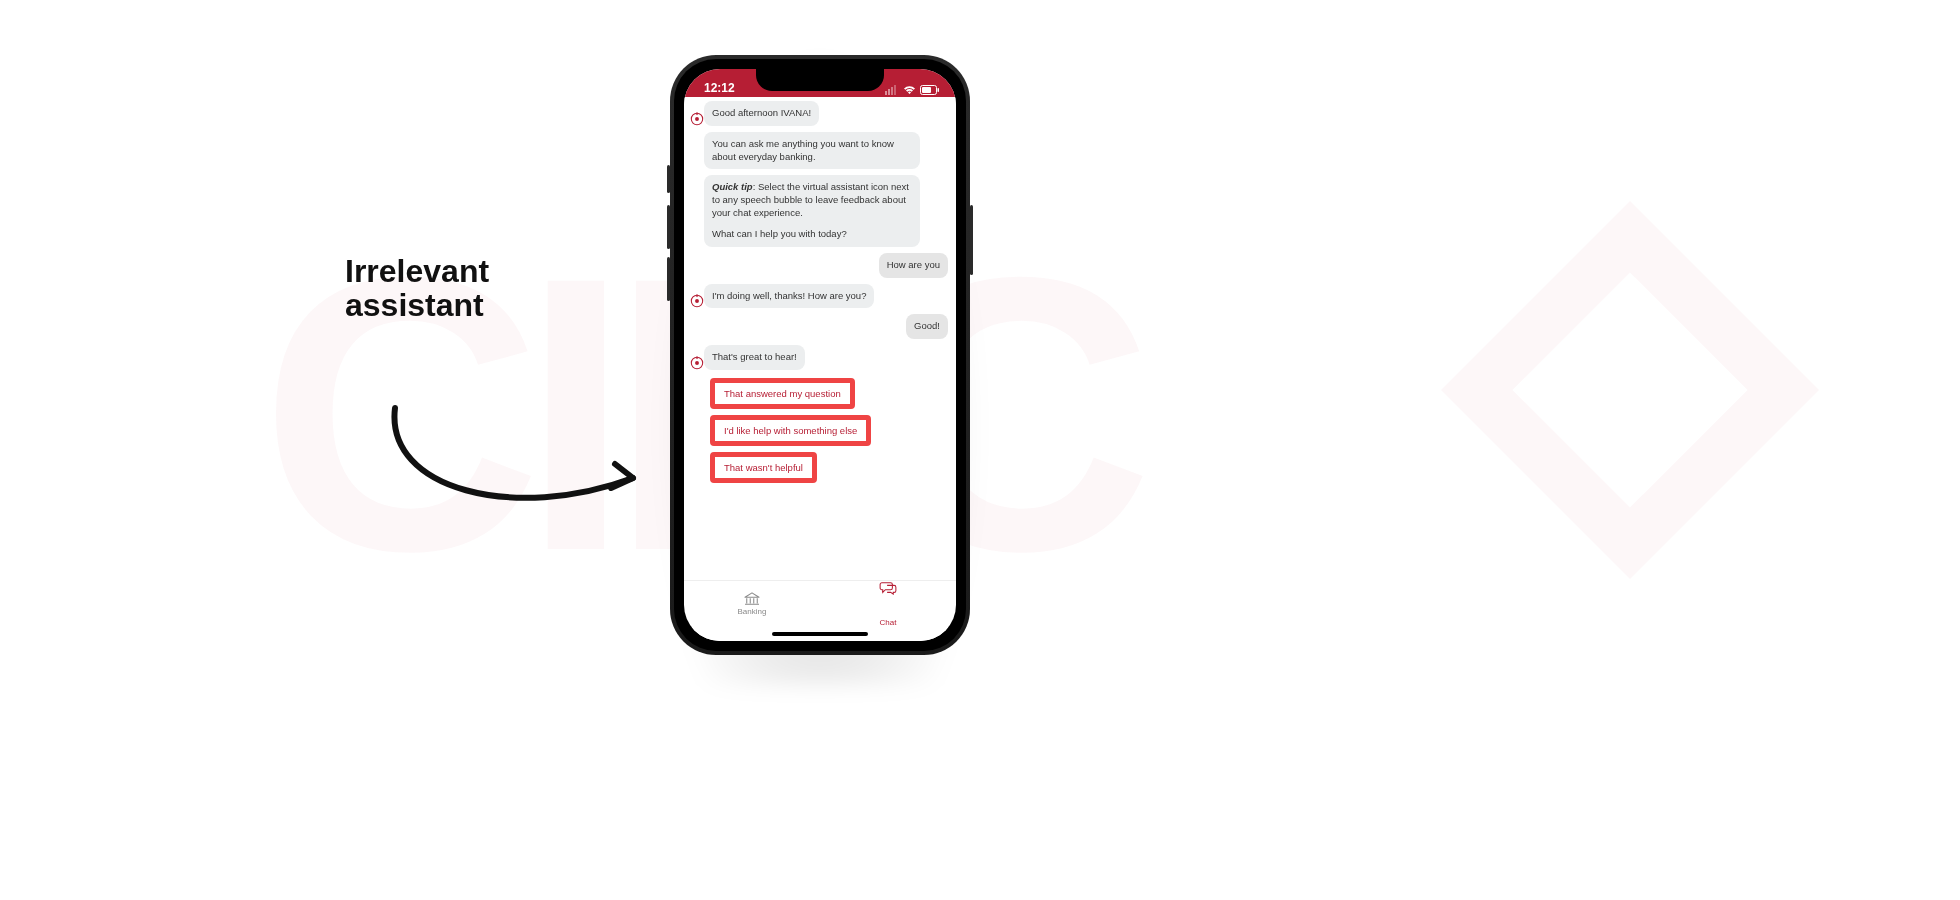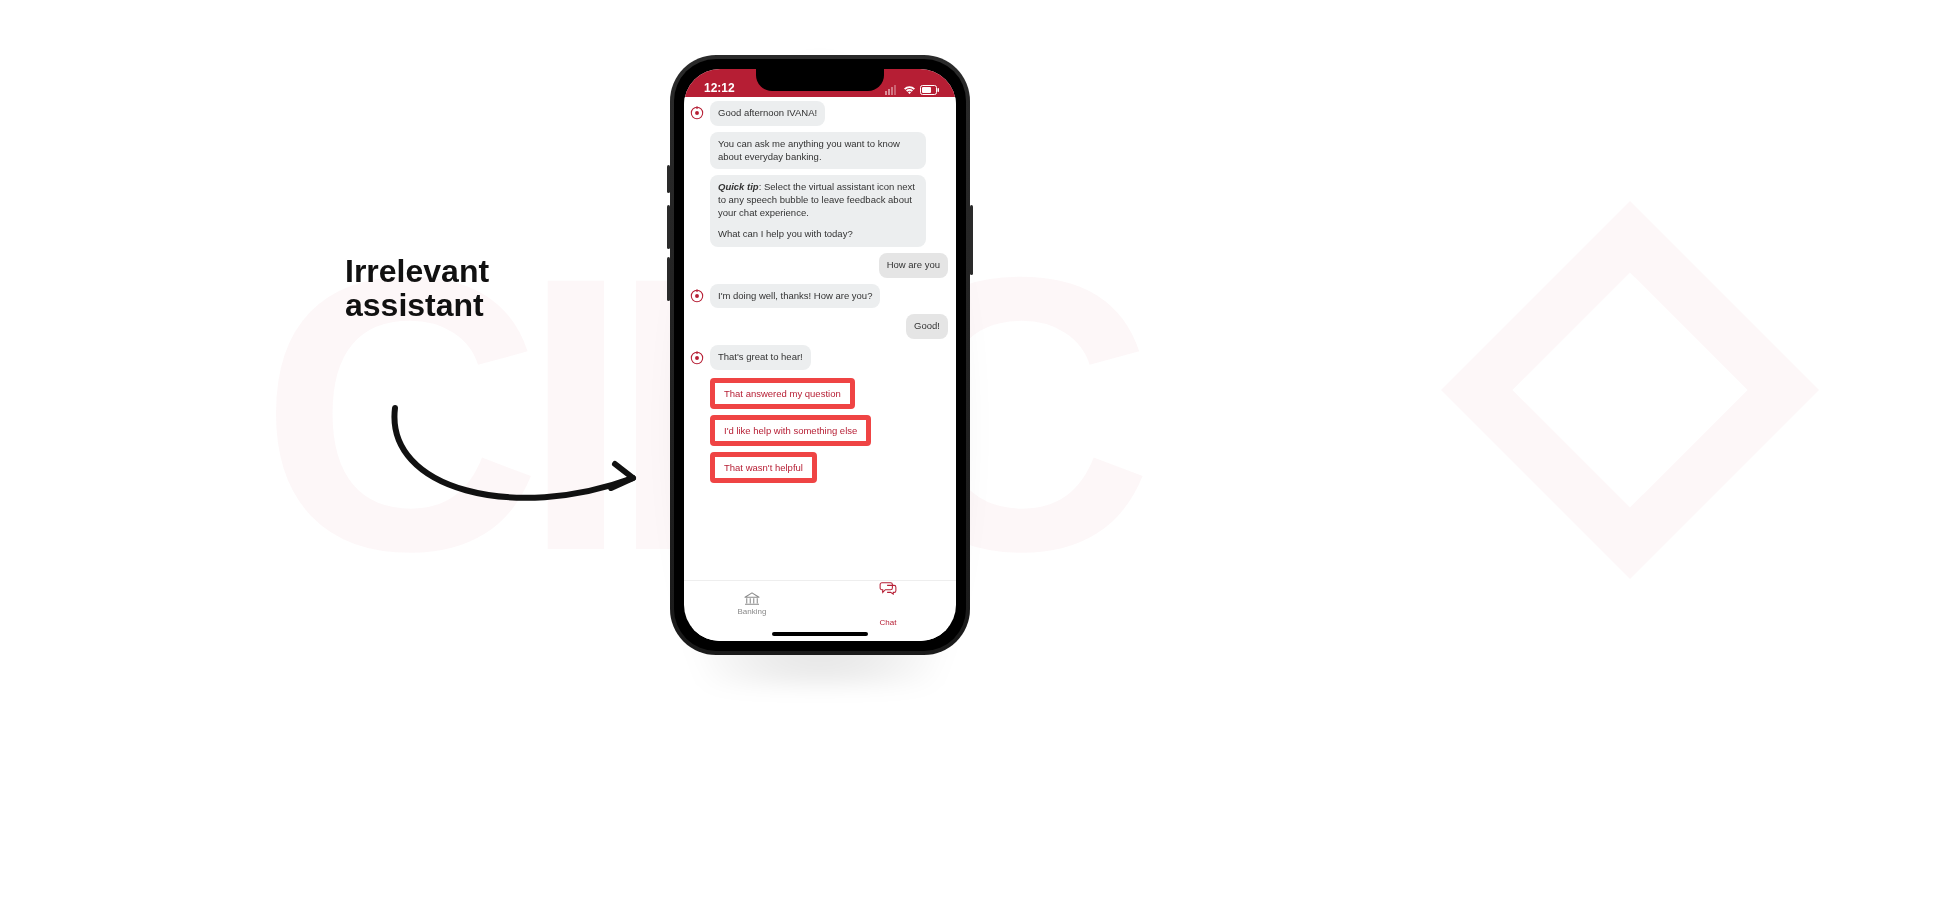"Good afternoon IVANA!" .row { align-items: center -> flex-end; gap: 6px -> none }
